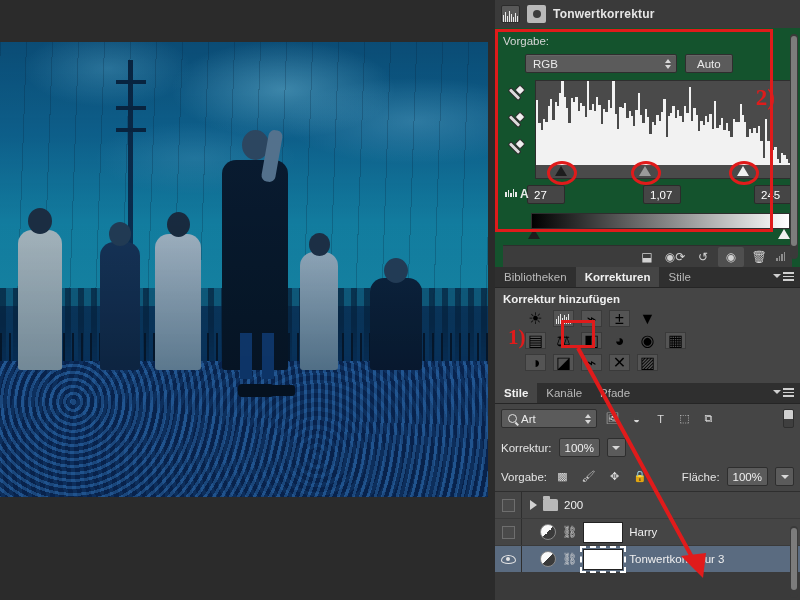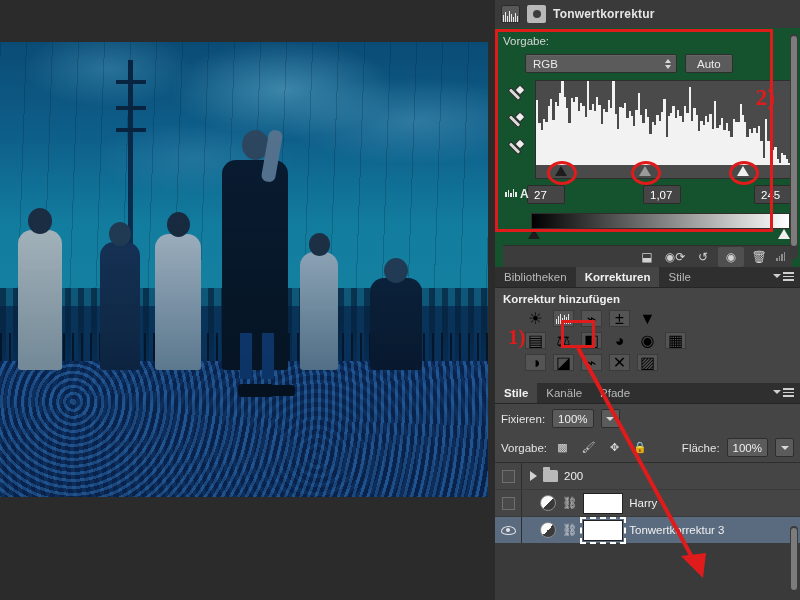"Art" div.lp-row { html: none -> <div> <div> <span></span> <span>Art</span> <span> <b></b> <b></b> </span> </div> <div>🖼</div> <div>◒</div> <div>T</div> <div>⬚</div> <div>⧉</div> <div></div> </div> }
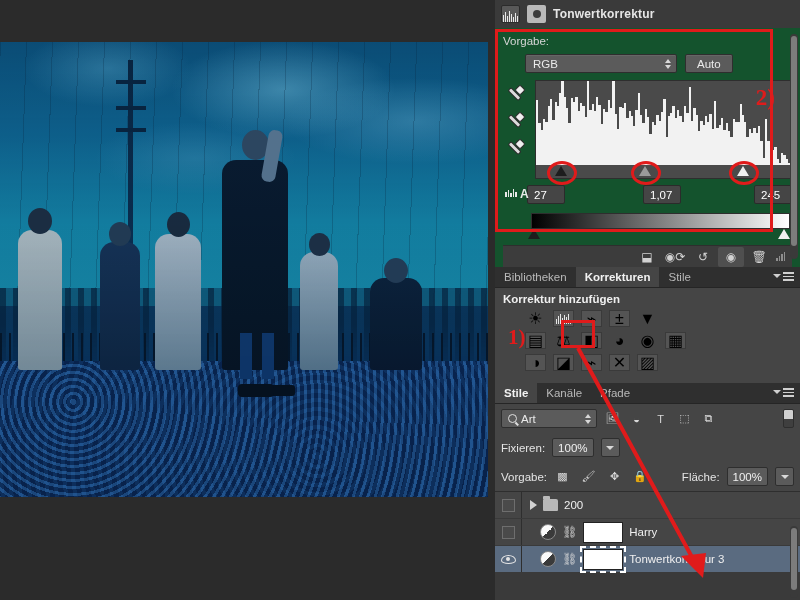"Fixieren:" span.opa-label { text: Fixieren -> Korrektur }
